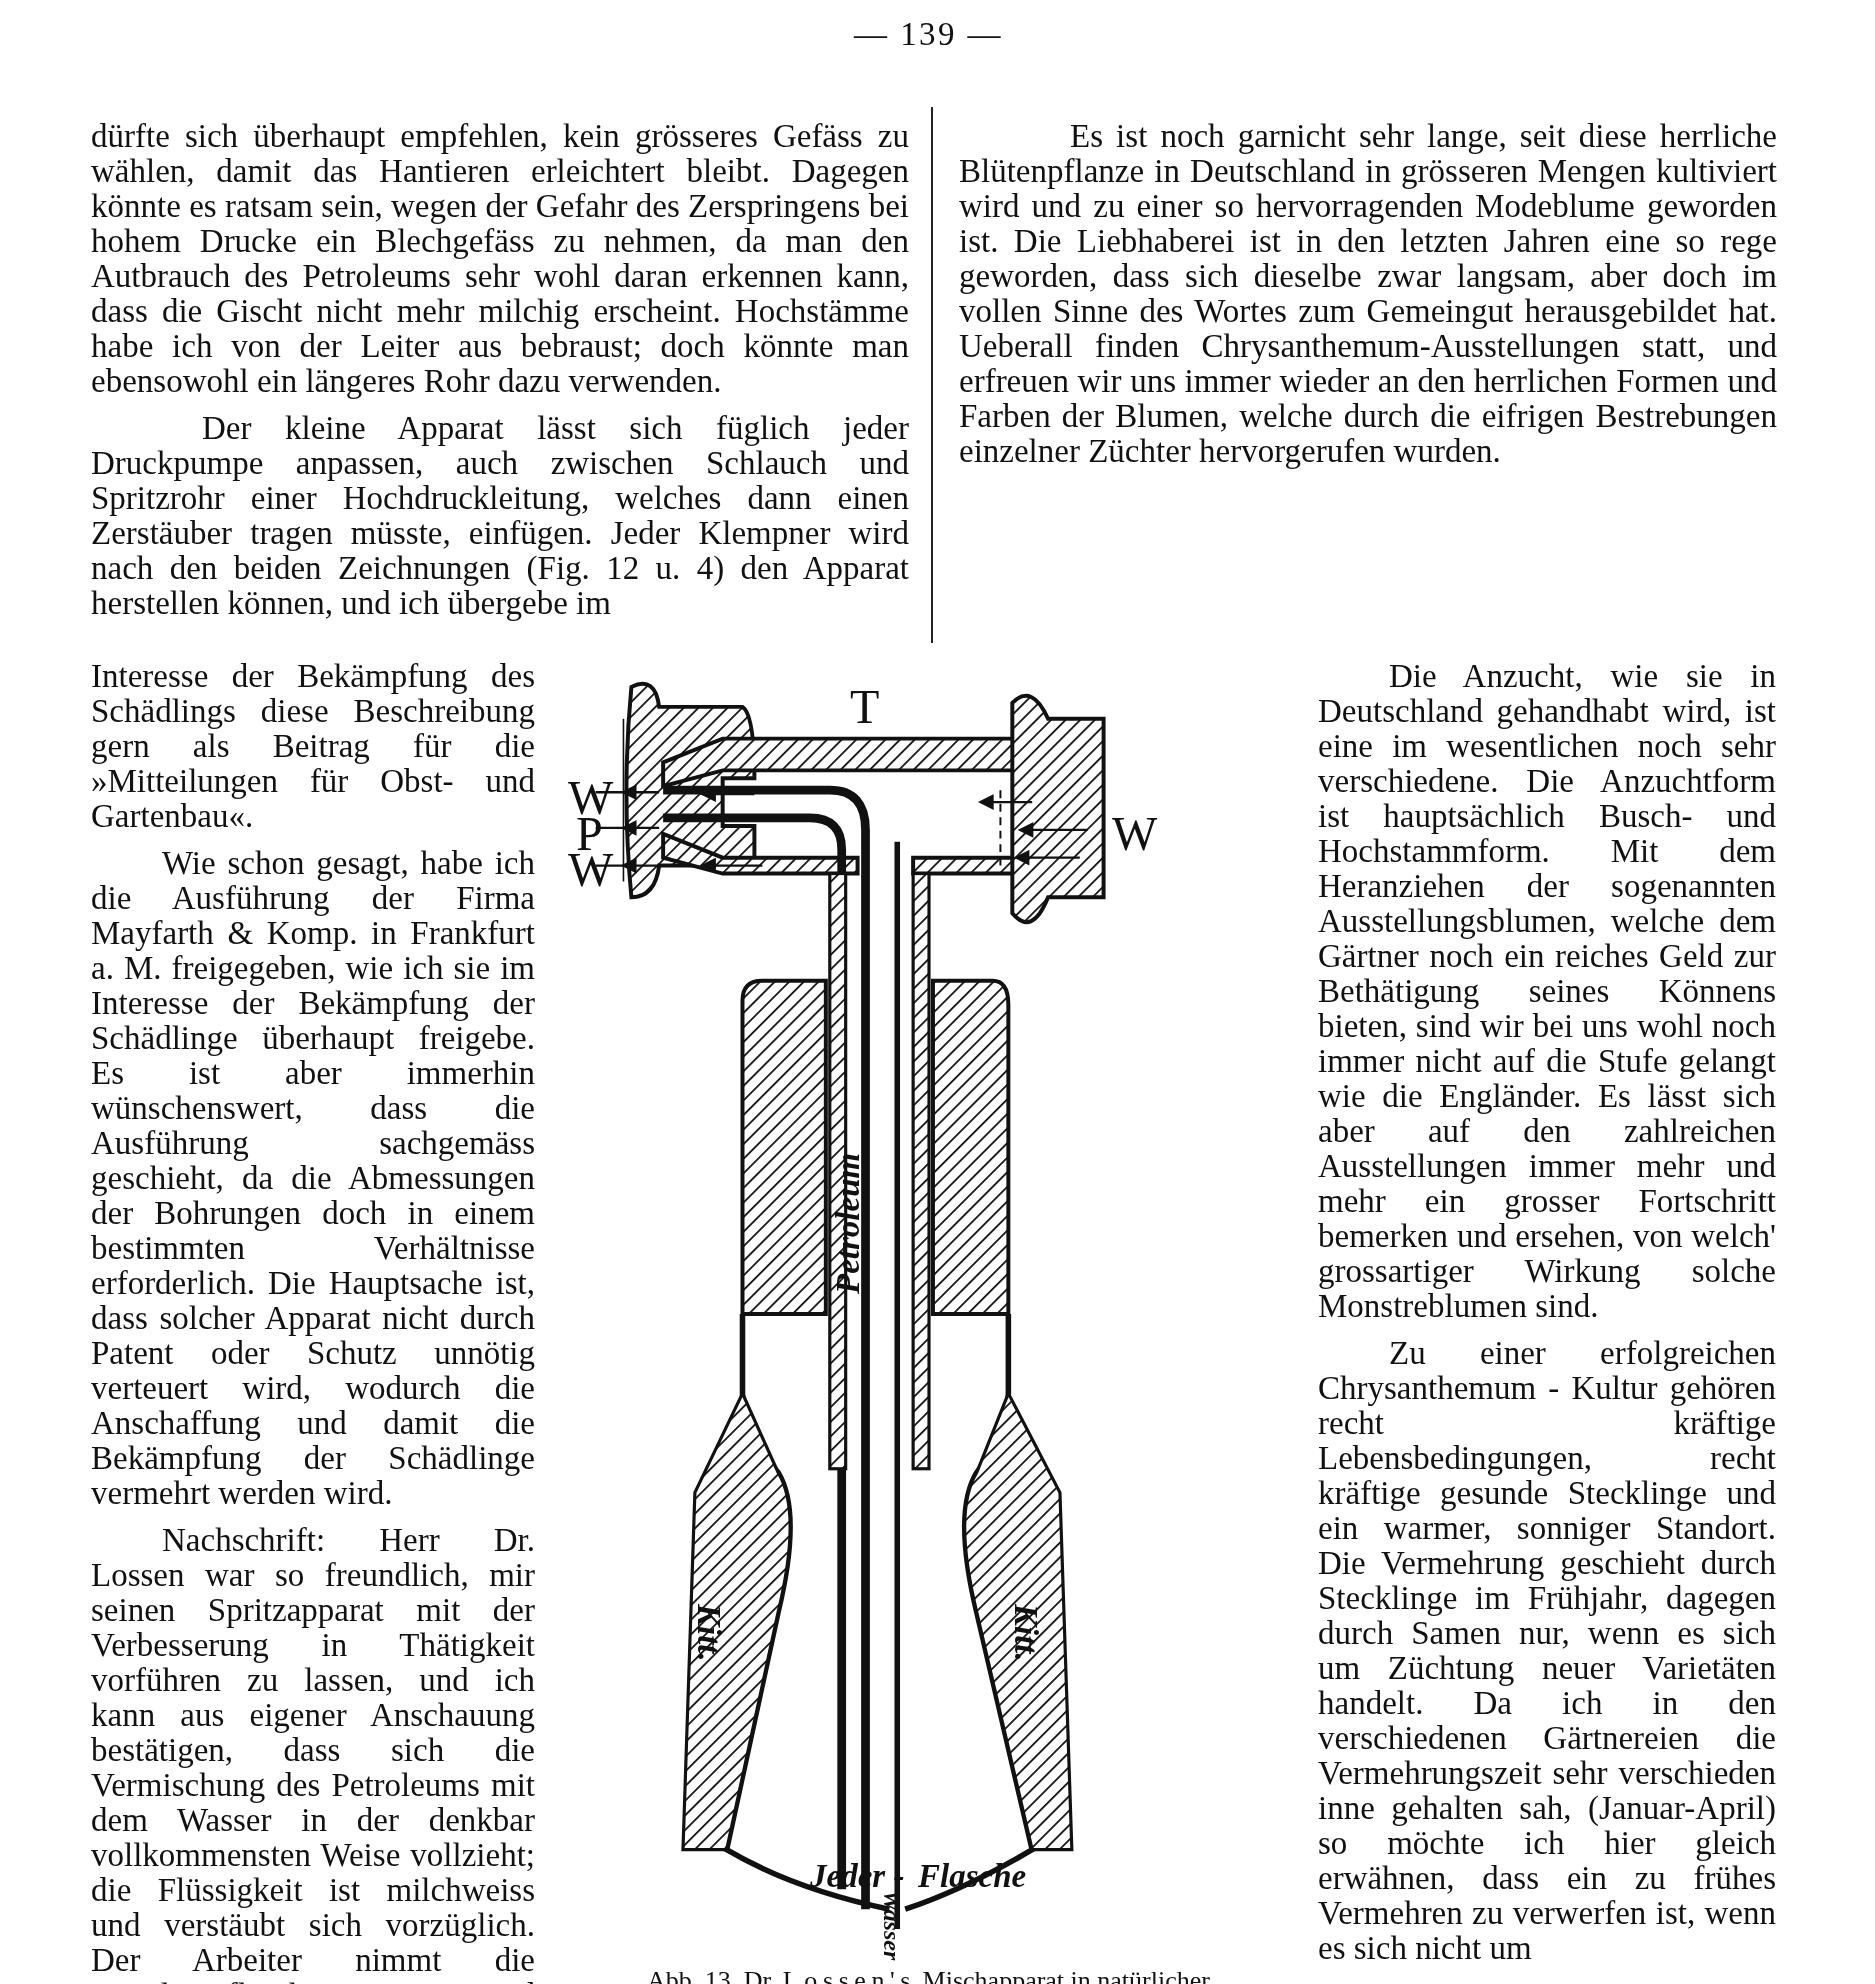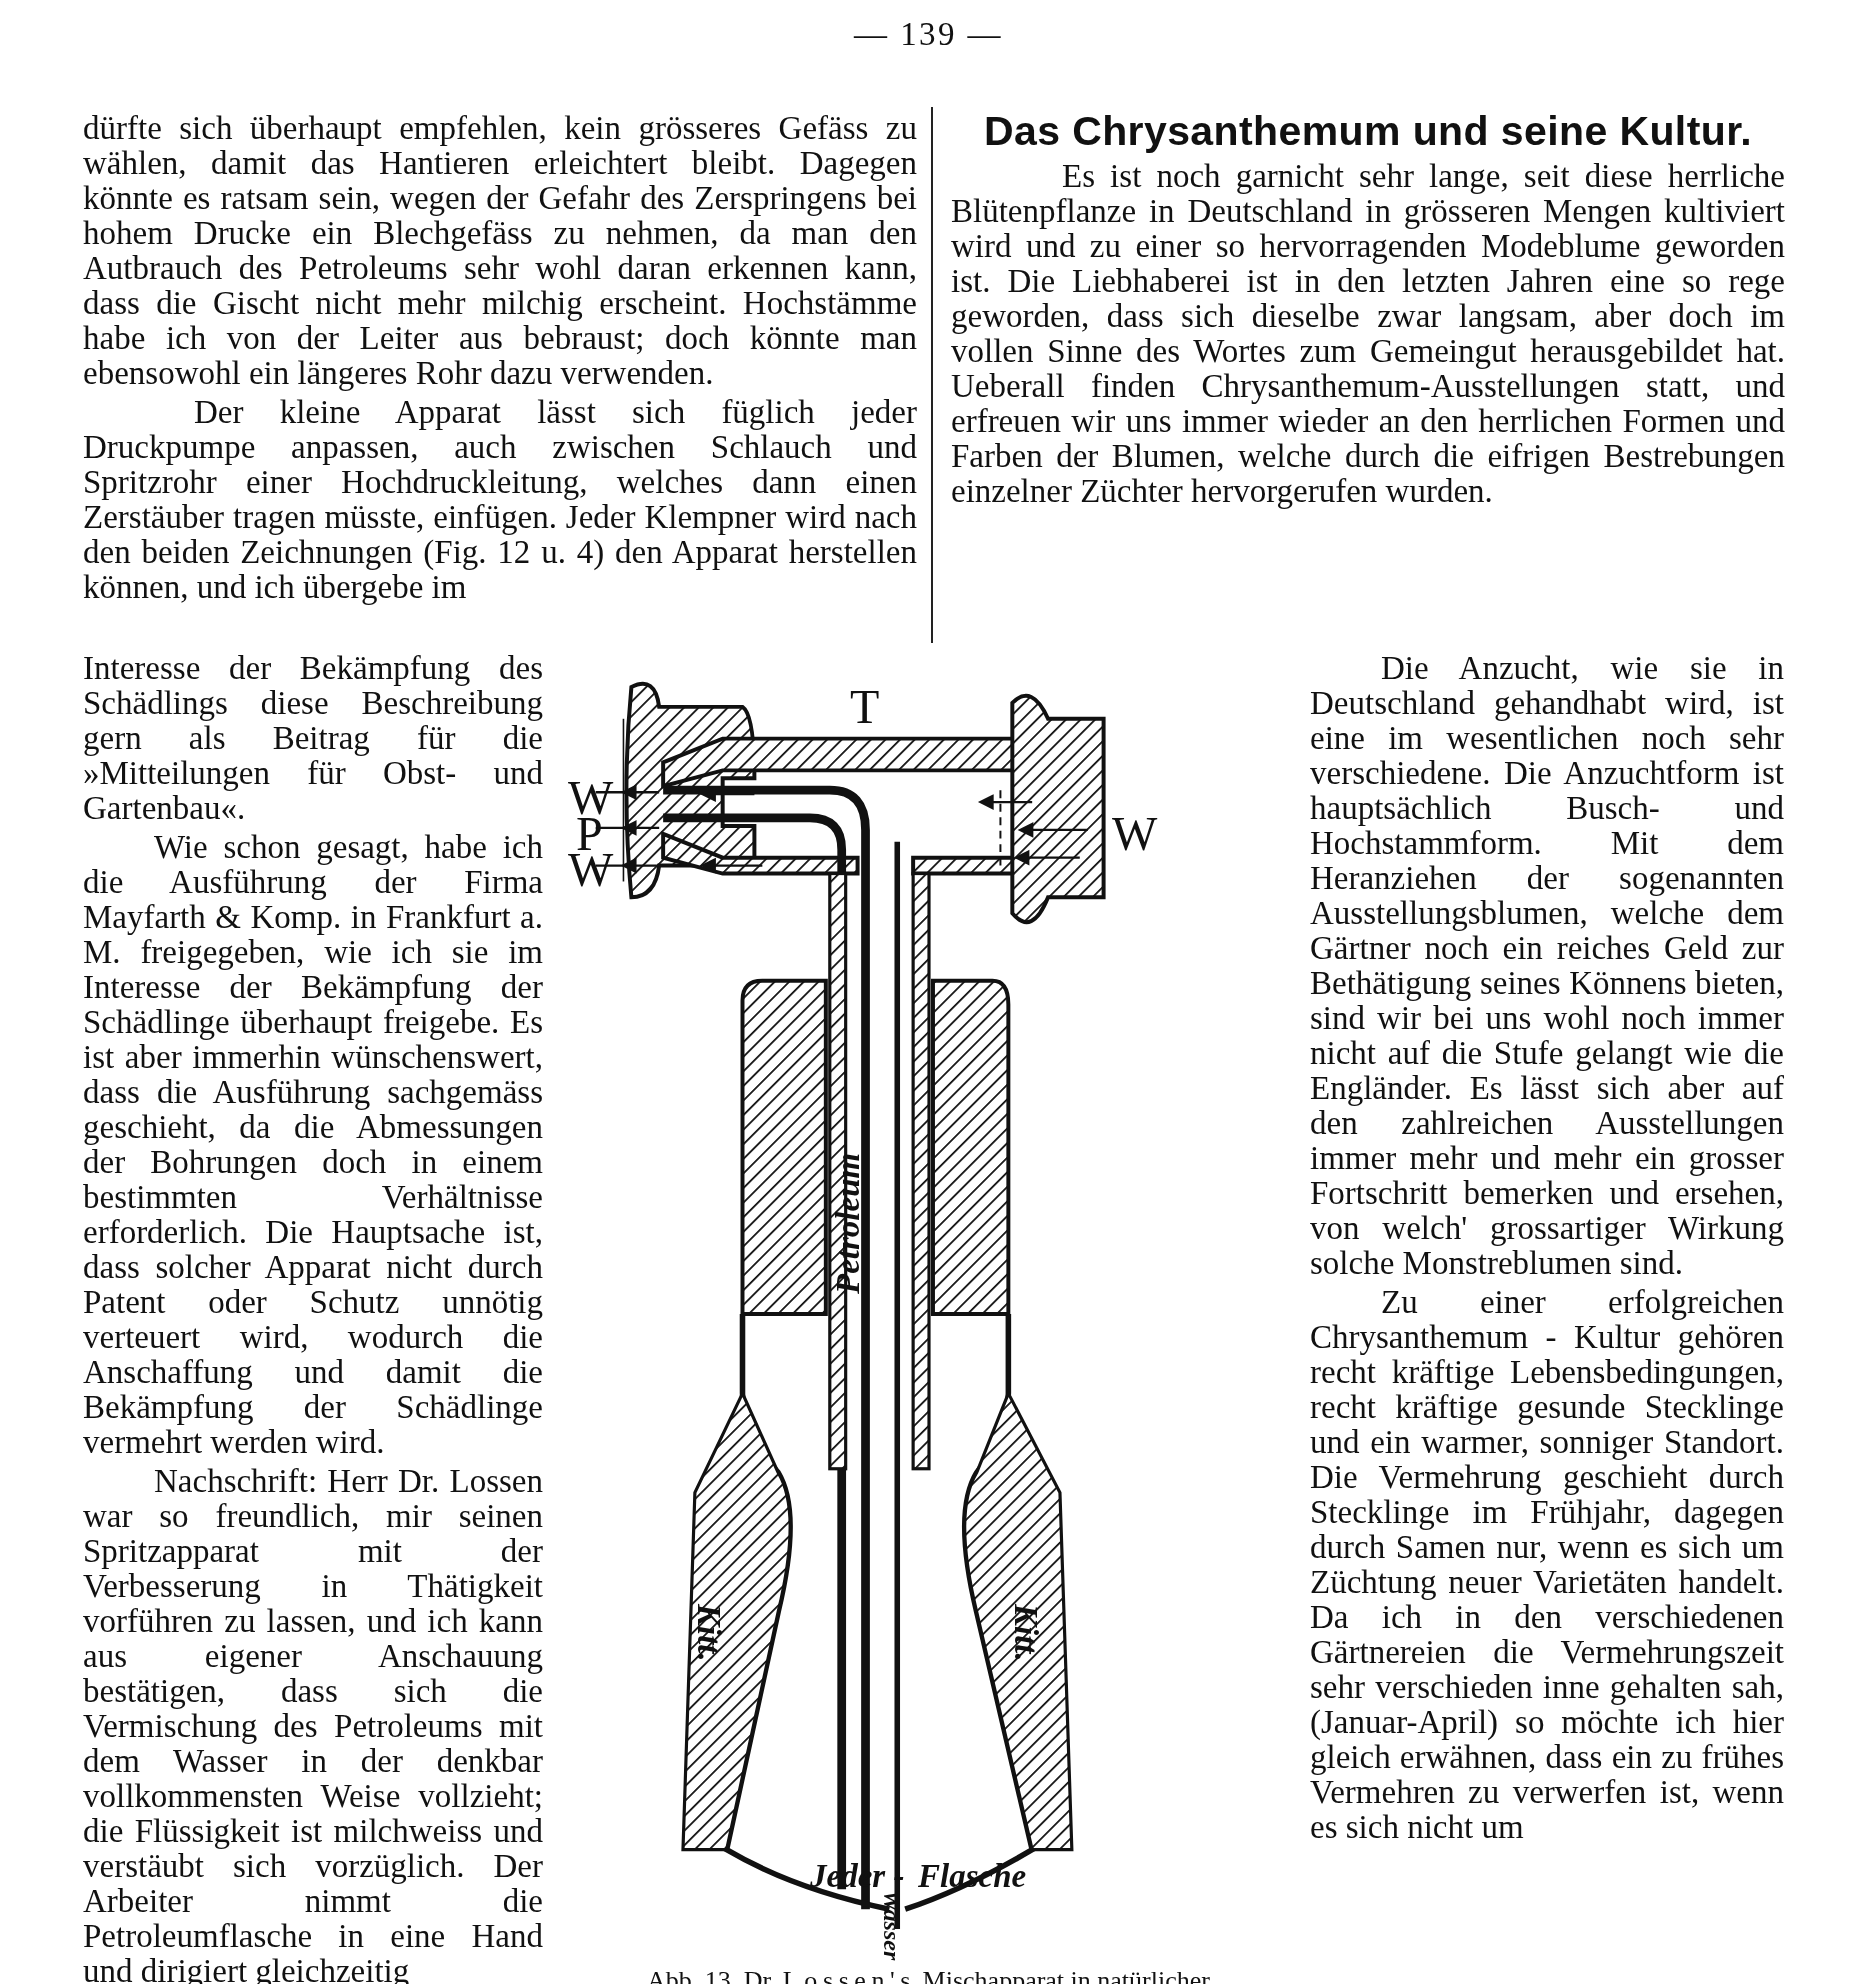"dürfte sich überhaupt empfehlen, kein" .col p { margin: 4px -> 12px }
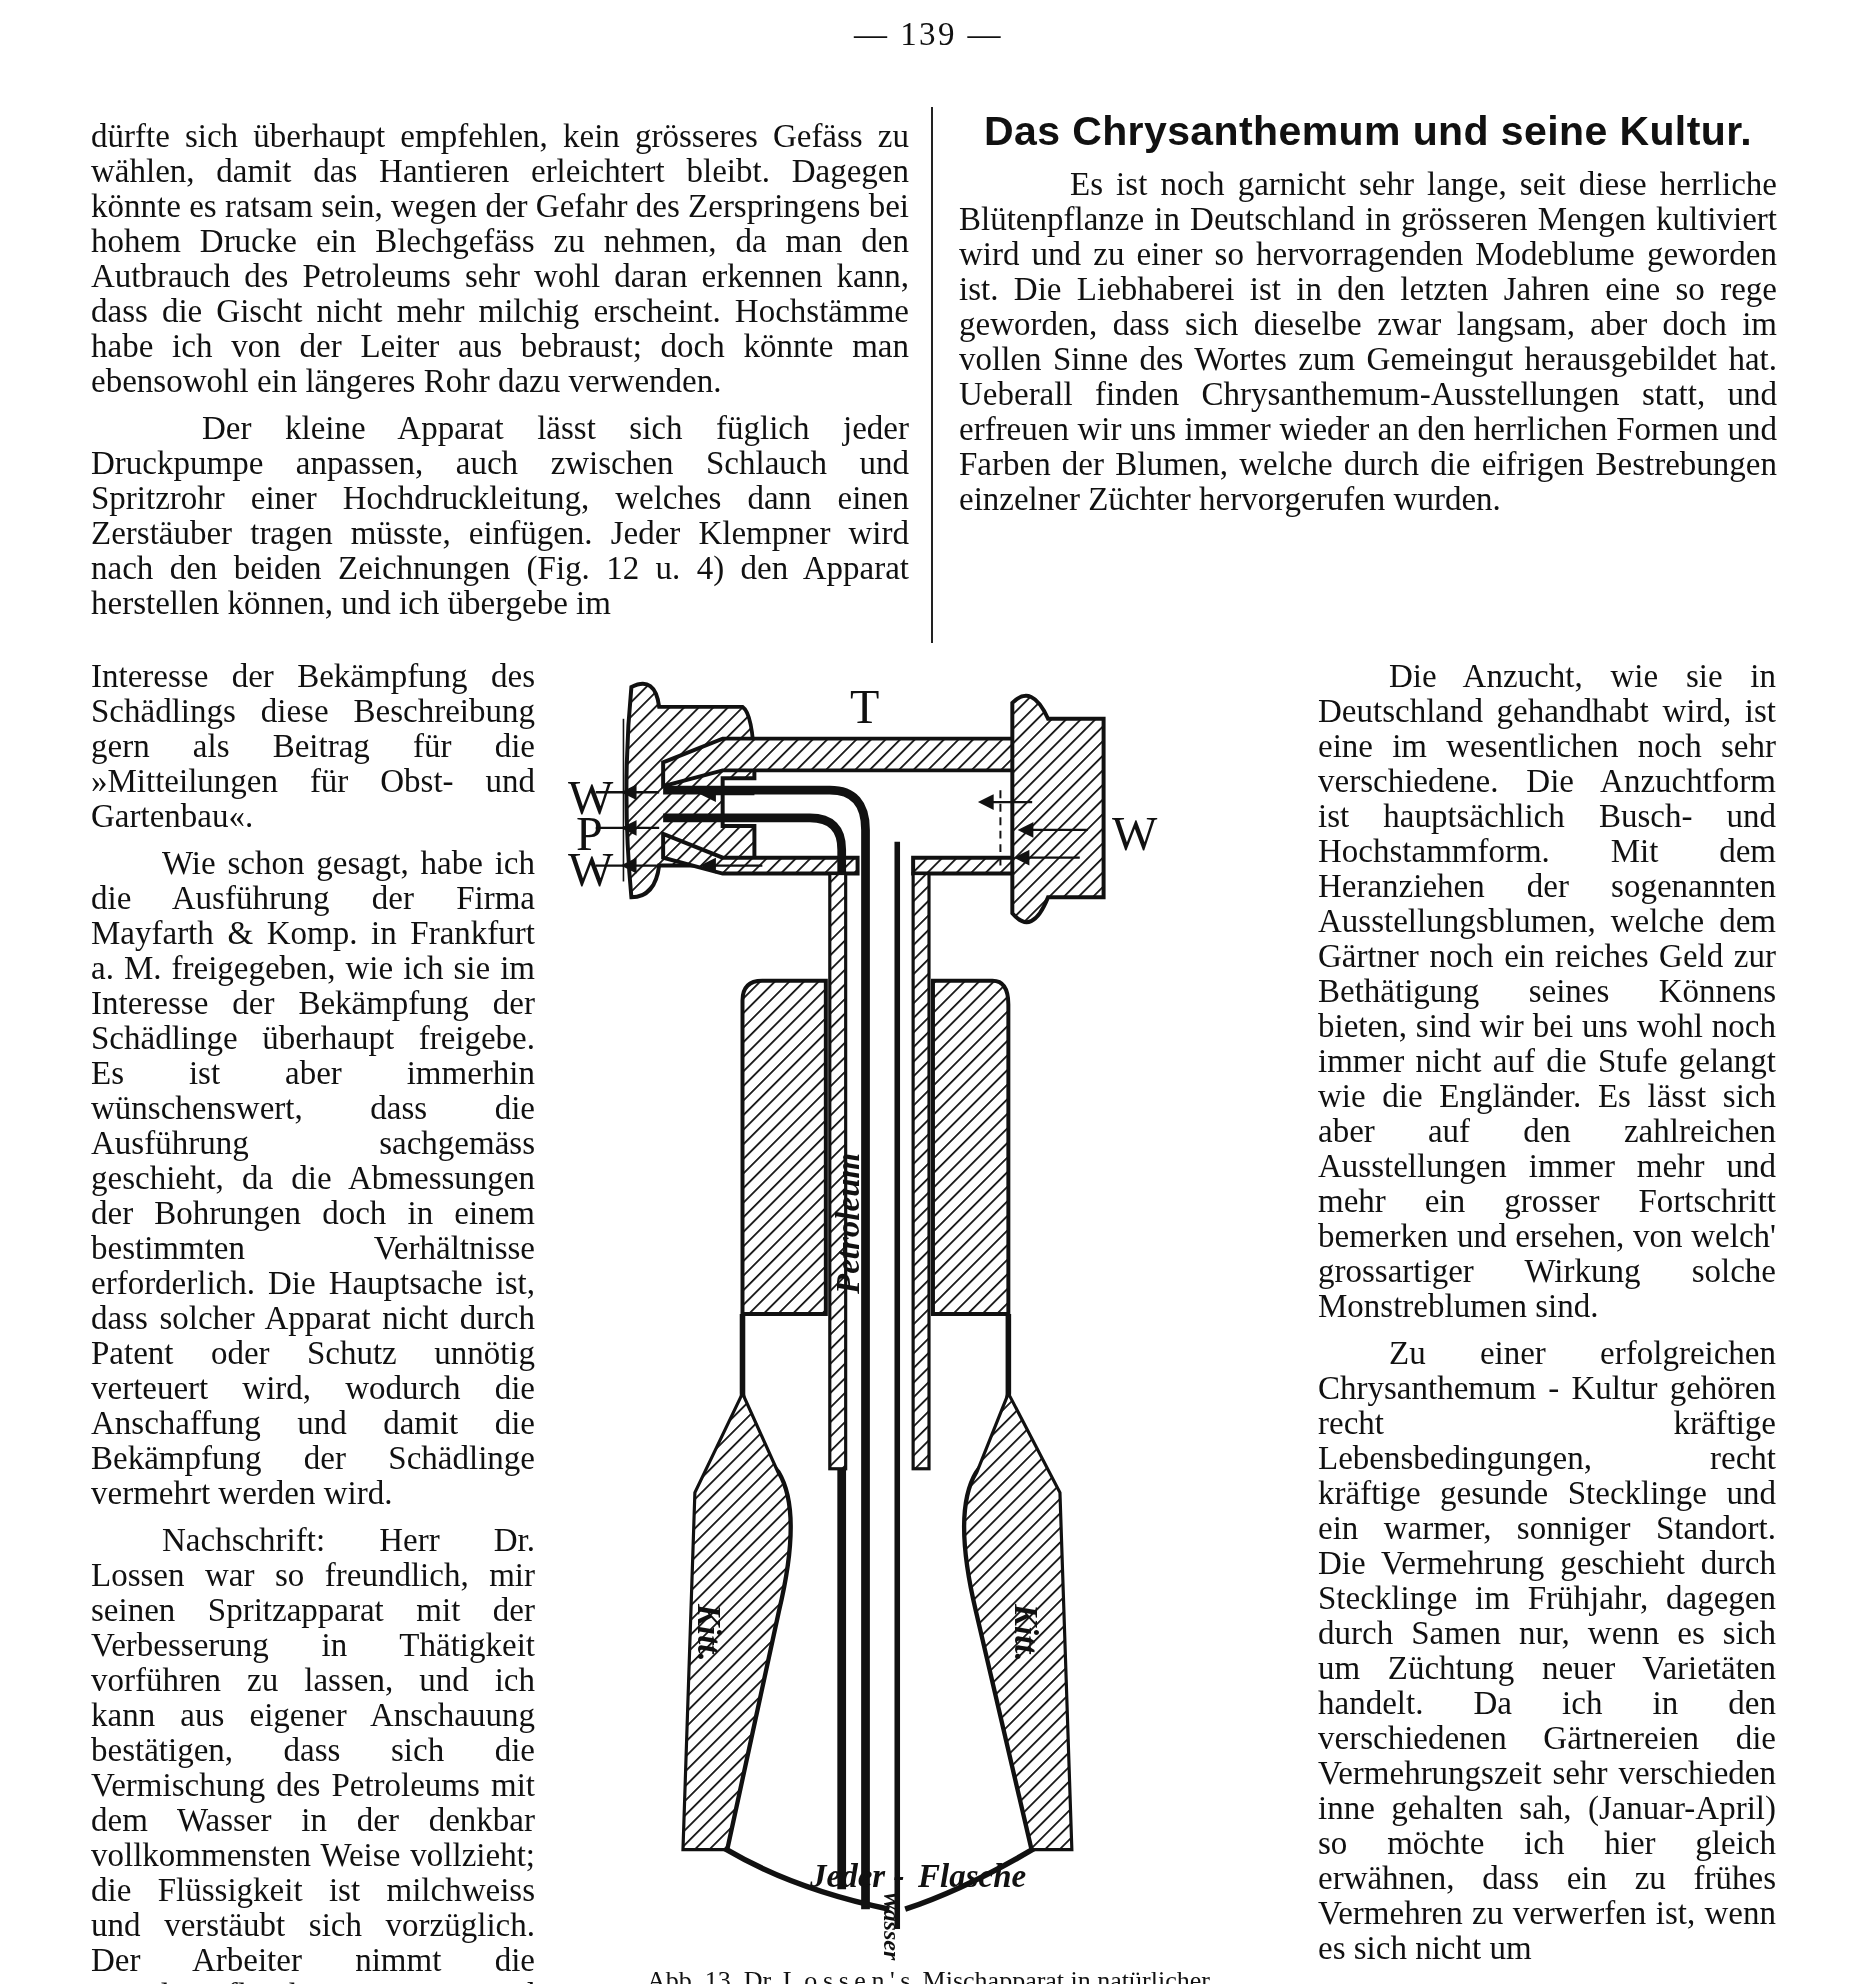"Das Chrysanthemum und seine Kultur." div.title { html: <div>Das Chrysanthemum und seine Kultur.</div> -> none }
